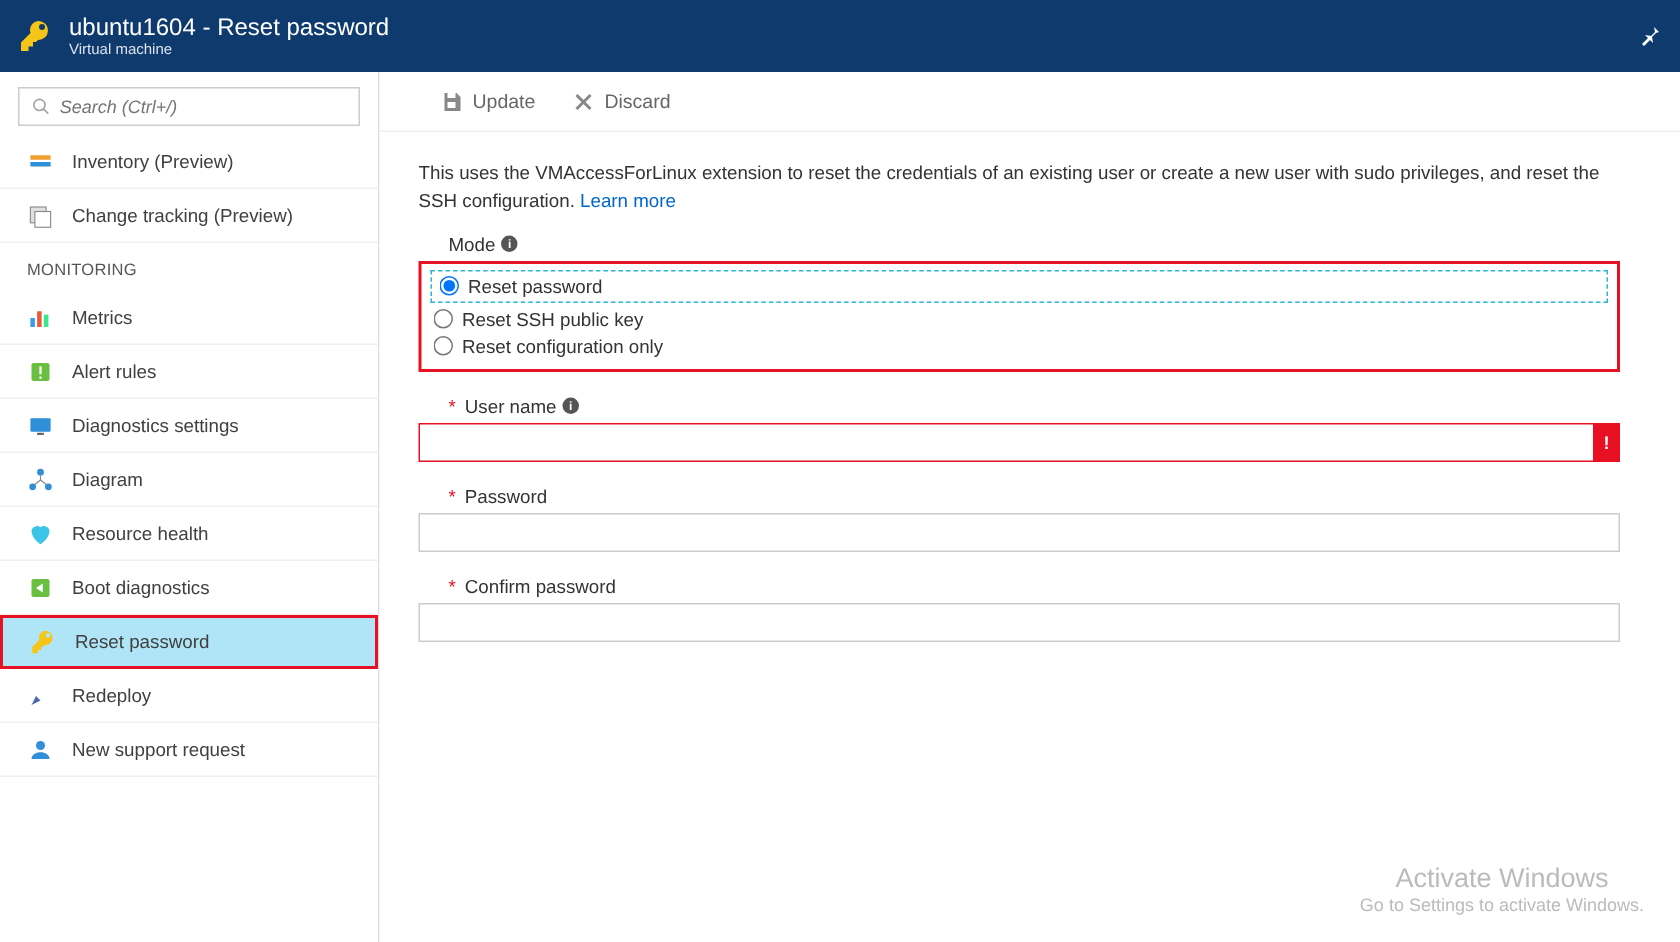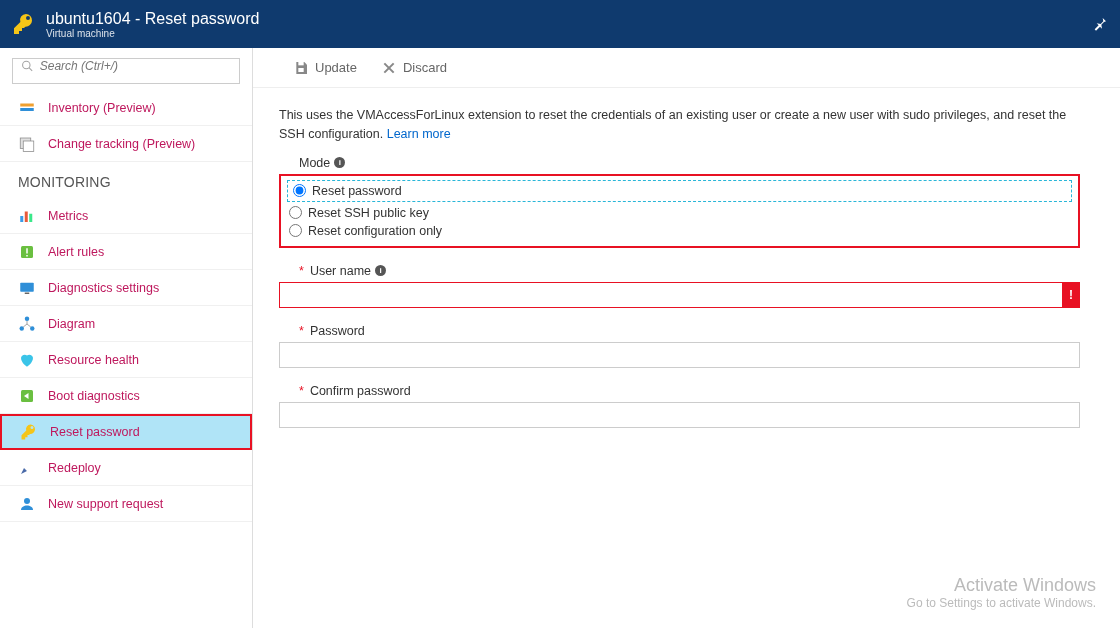"Search (Ctrl+/)" .search-box { align-items: flex-start -> center }
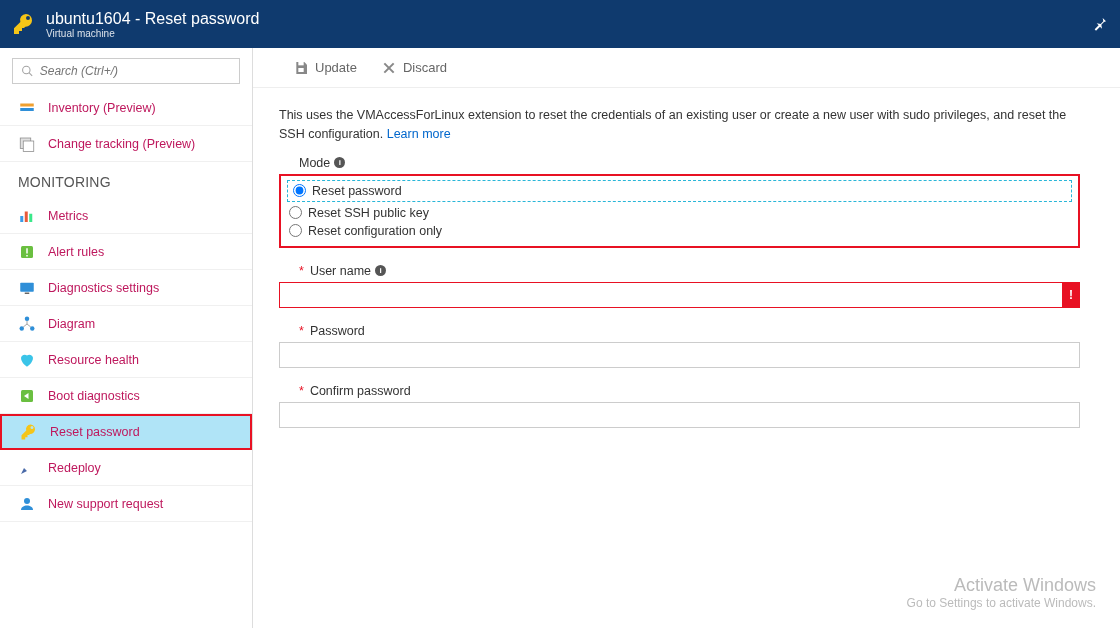"Inventory (Preview)" .menu-item .mi-label { color: #be185d -> #404040 }
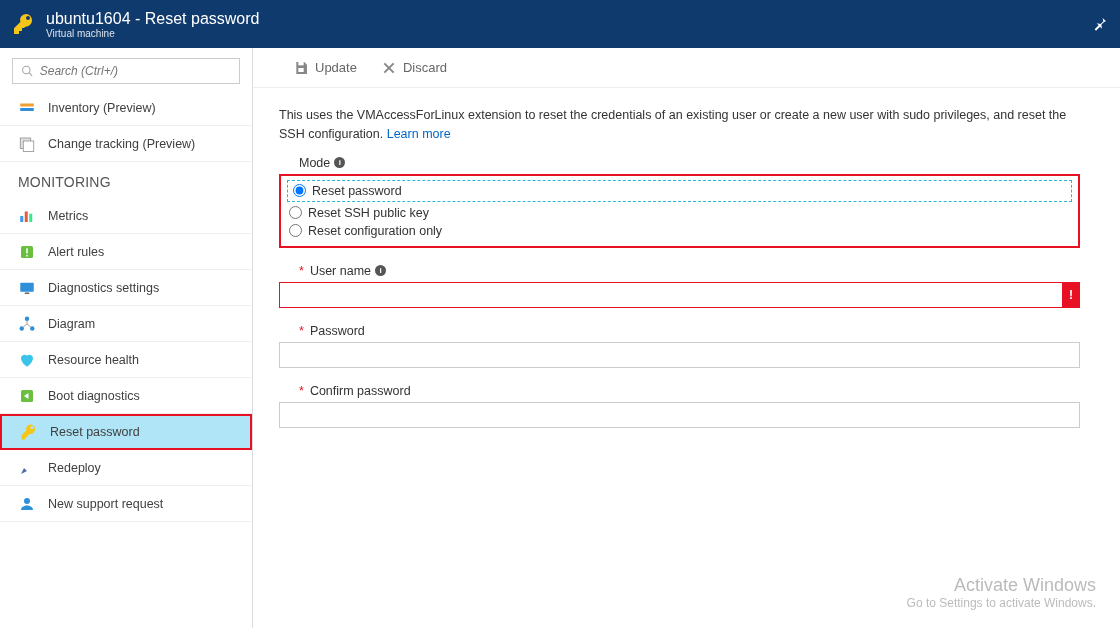"MONITORING" .menu-section-title { font-size: 14px -> 11px }
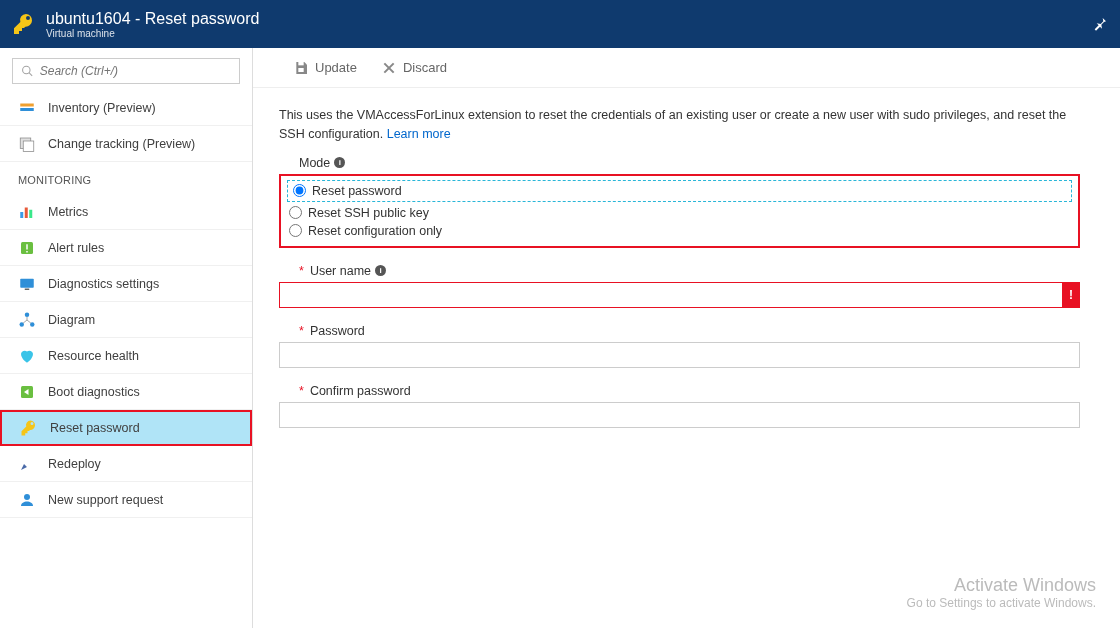"Activate Windows" .watermark { text-align: right -> center }
